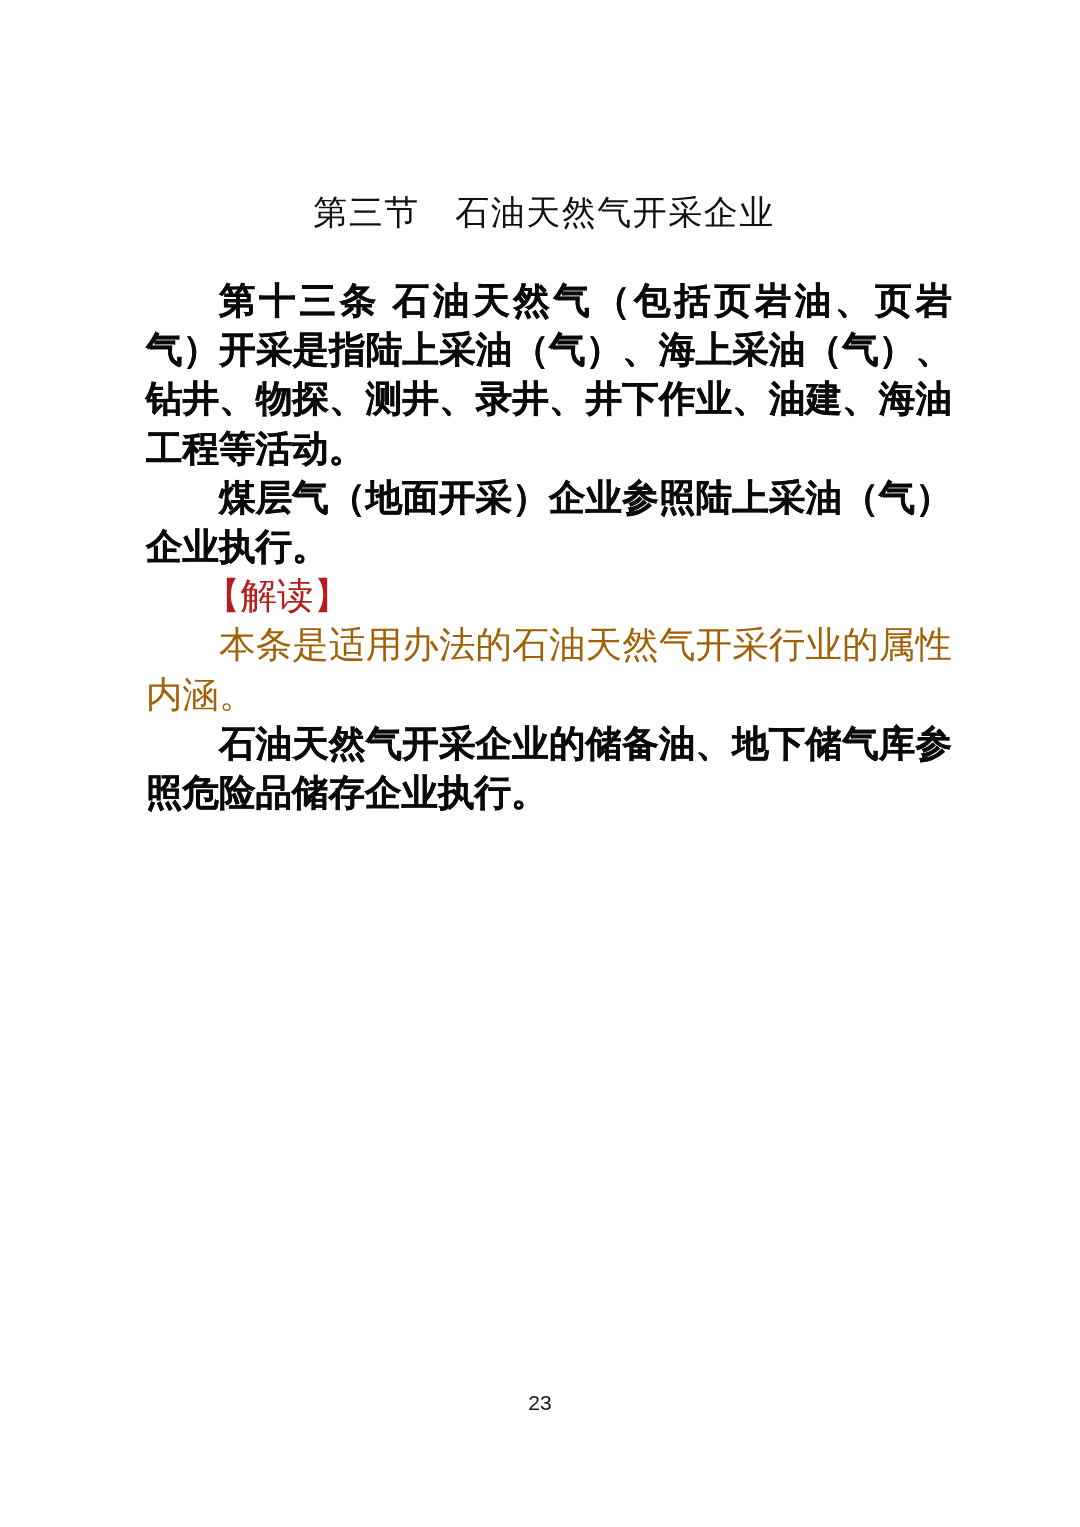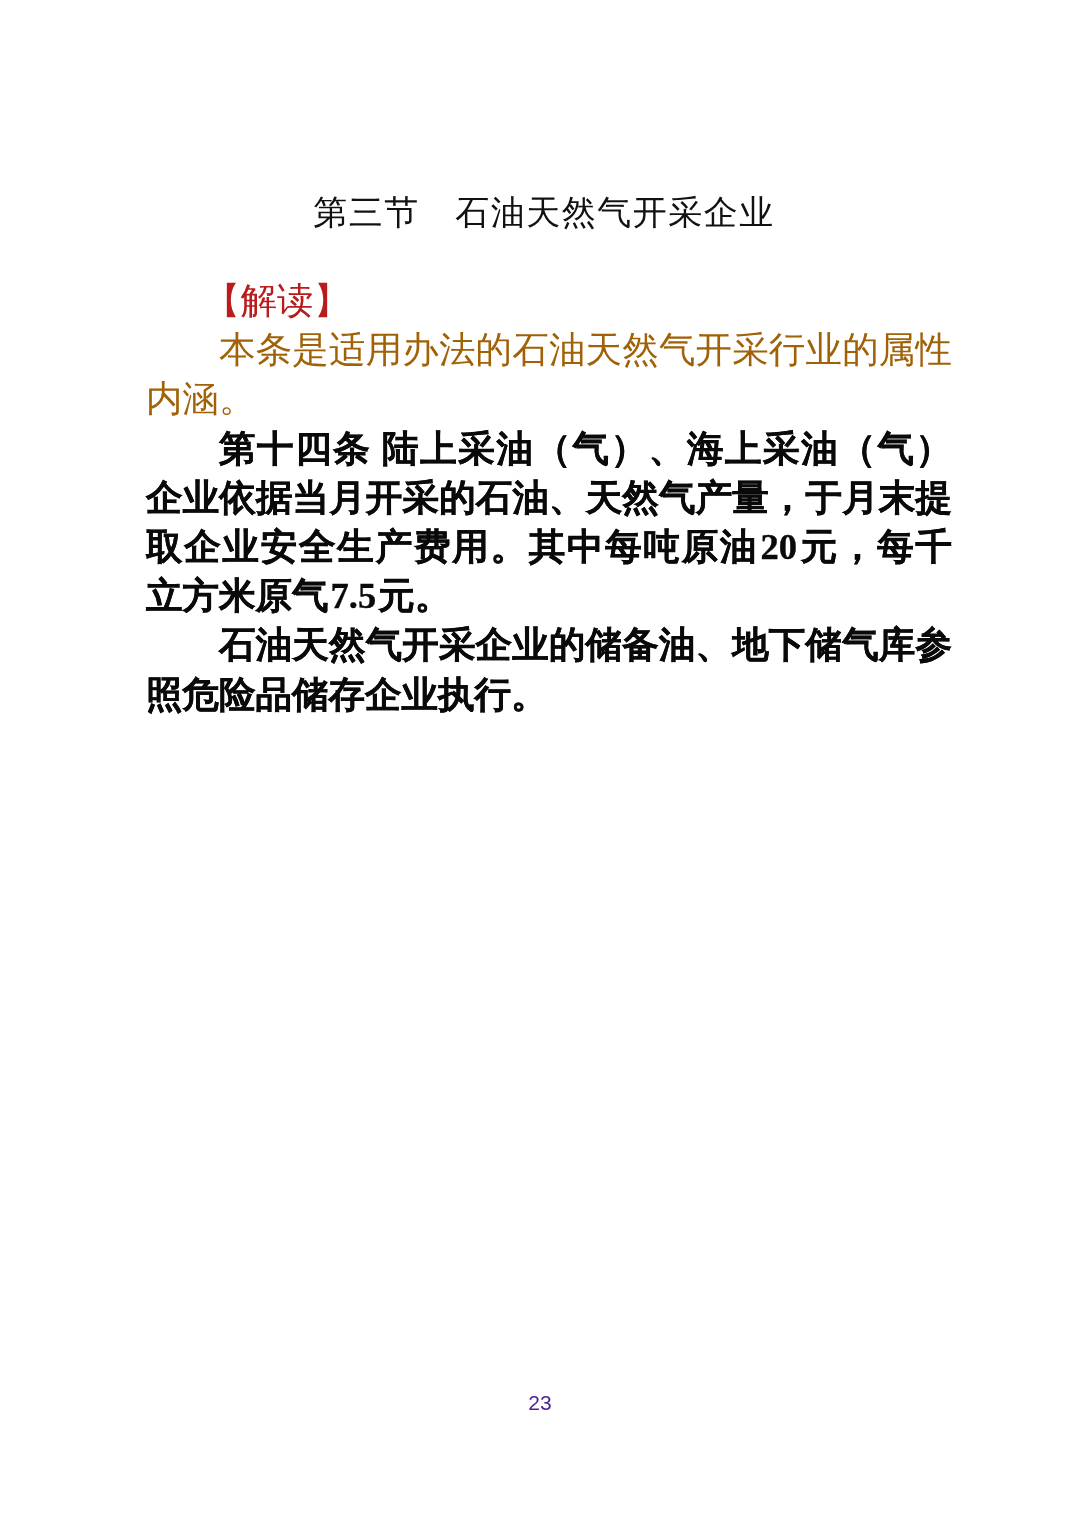"第十三条" p.para { html: none -> <p>第十三条 石油天然气（包括页岩油、页岩气）开采是指陆上采油（气）、海上采油（气）、钻井、物探、测井、录井、井下作业、油建、海油工程等活动。</p> }
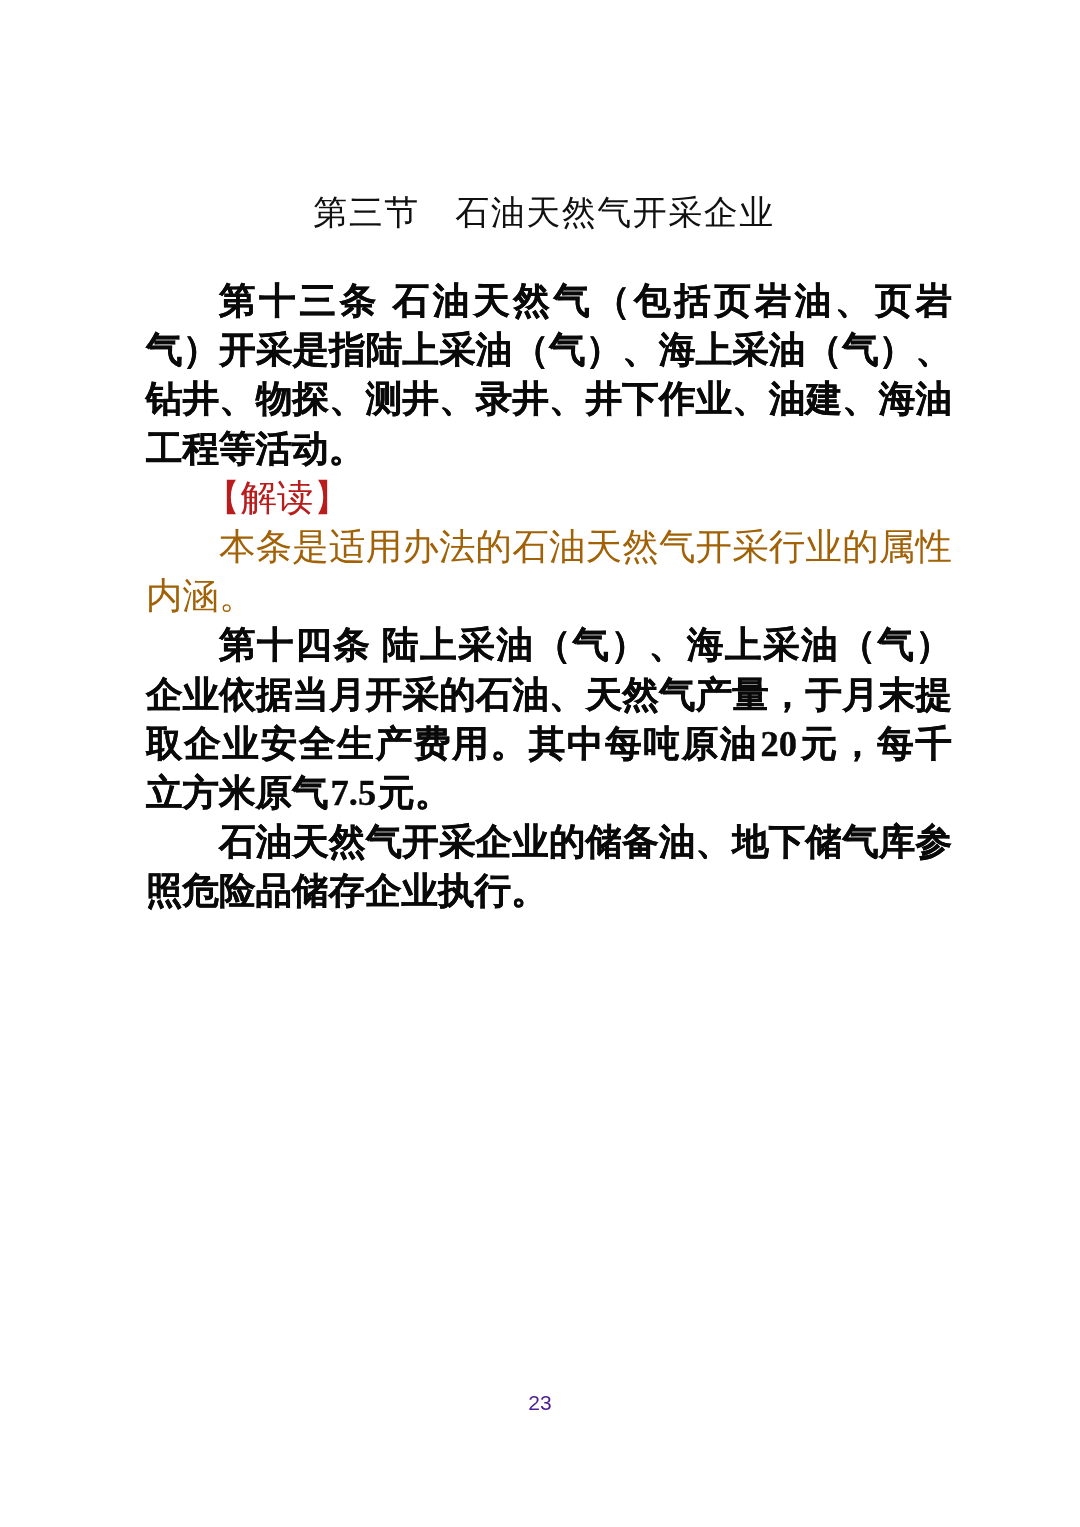"煤层气（地面开采）企业参照陆上采油（气）企业执行。" p.para { html: none -> <p>煤层气（地面开采）企业参照陆上采油（气）企业执行。</p> }
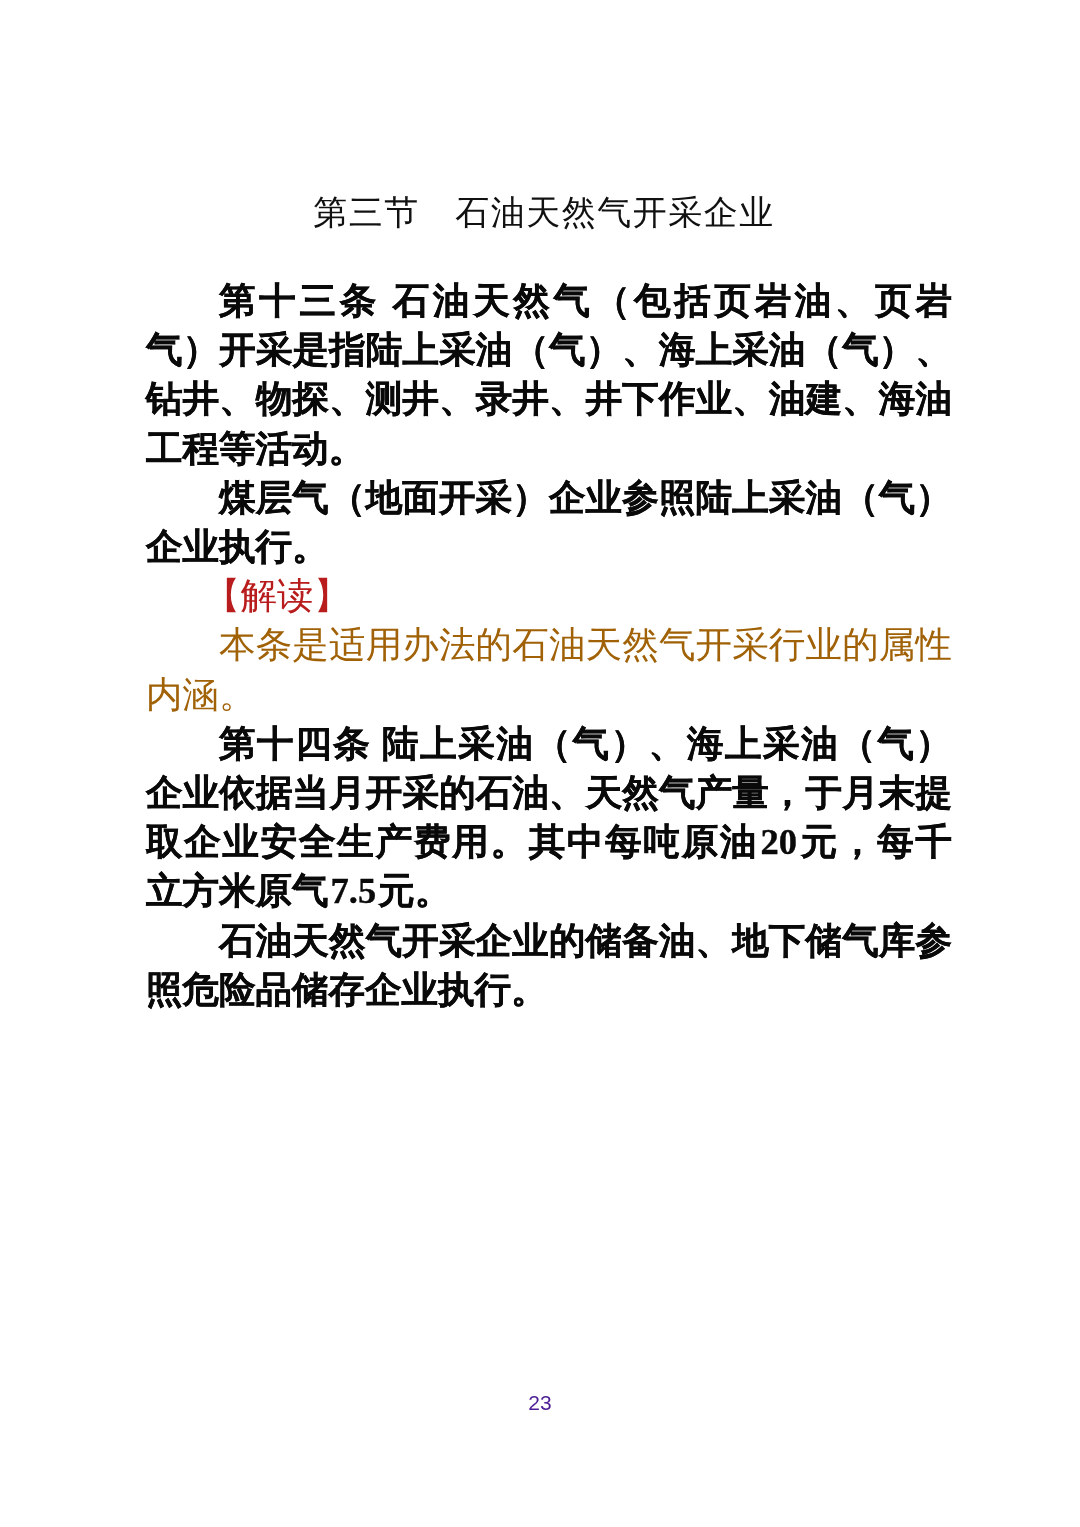"第十四条" p.para { html: <p><span>第十四条 陆上采油（气）、海上采油（气）企业依据当月开采的石油、天然气产量，于月末提取企业安全生产费用。其中每吨原油</span><span>20</span><span>元，每千立方米原气</span><span>7.5</span><span>元。</span></p> -> none }
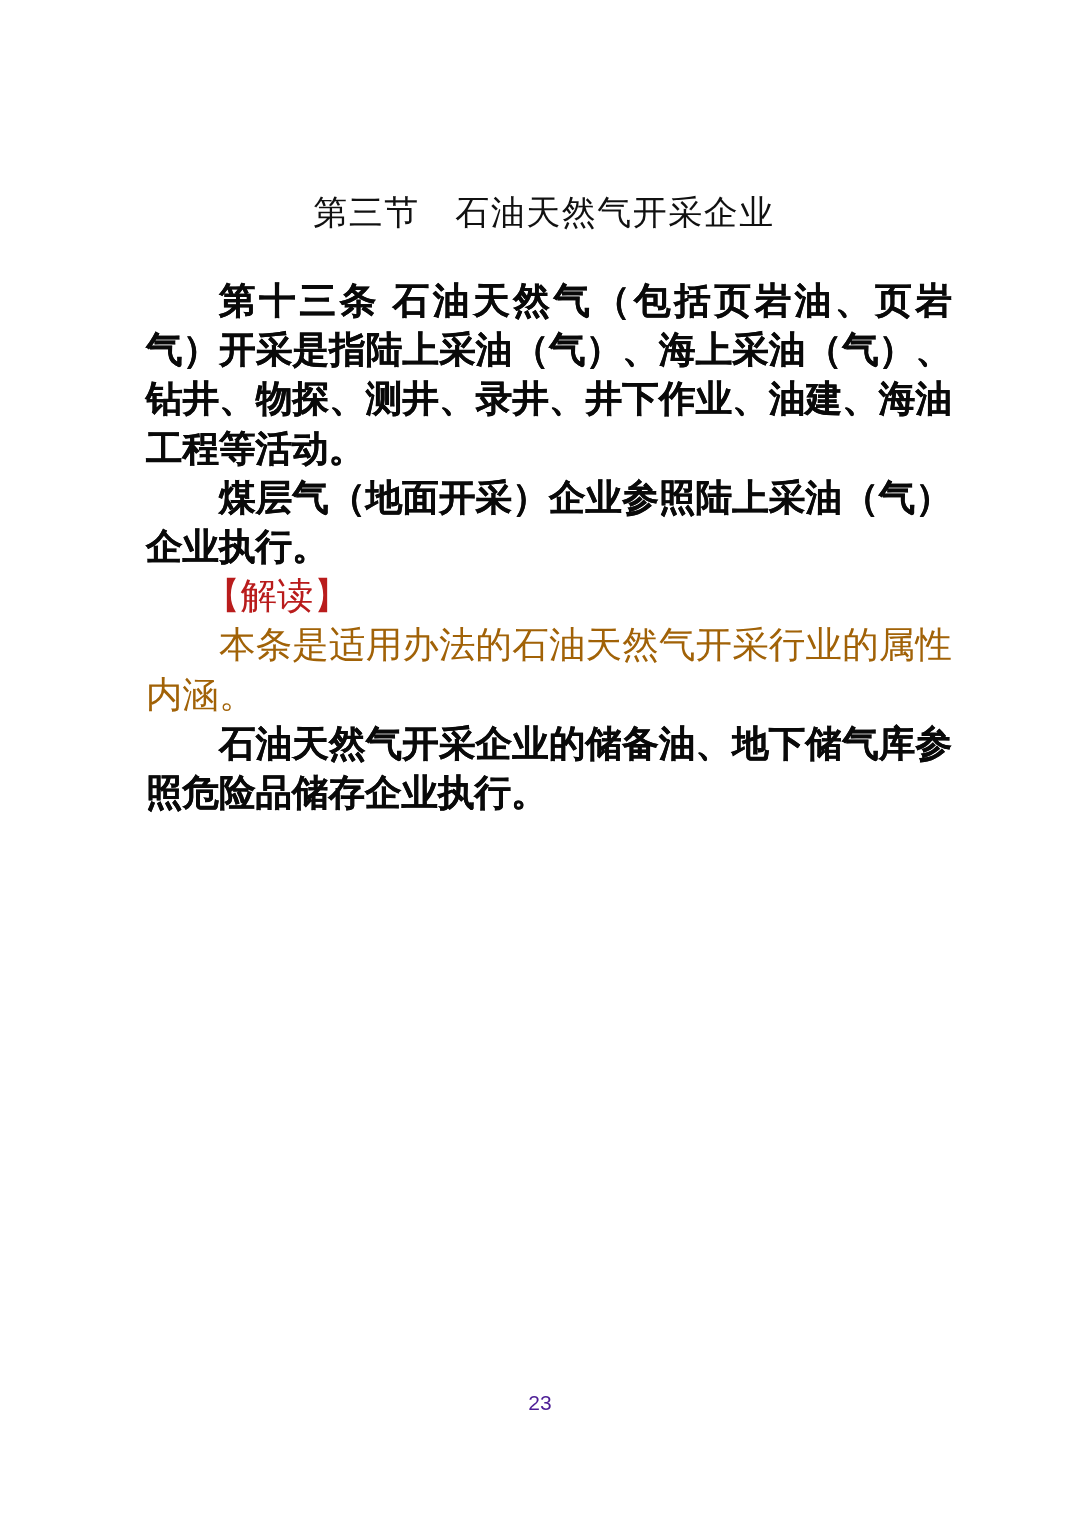"23" .page-number { color: #4c1d95 -> #0f172a }
